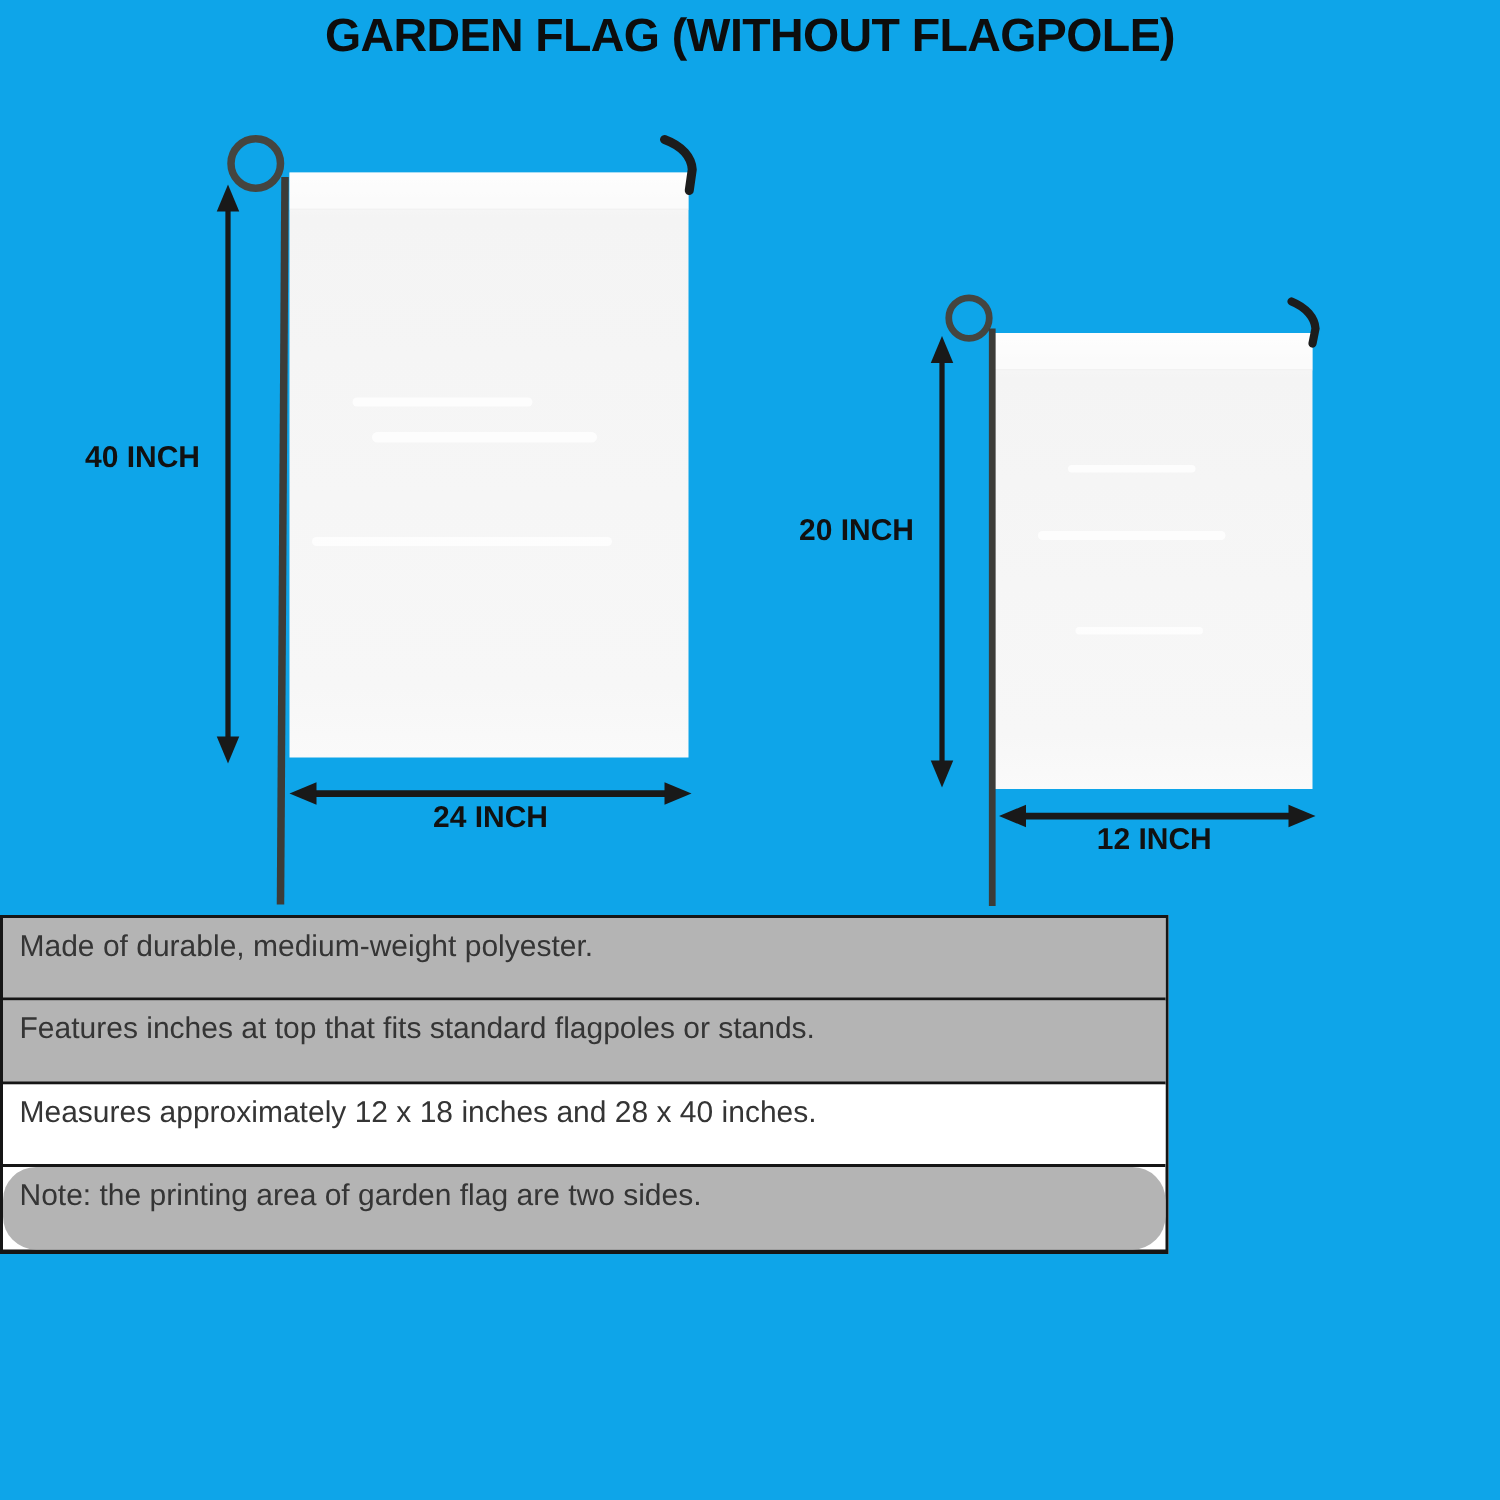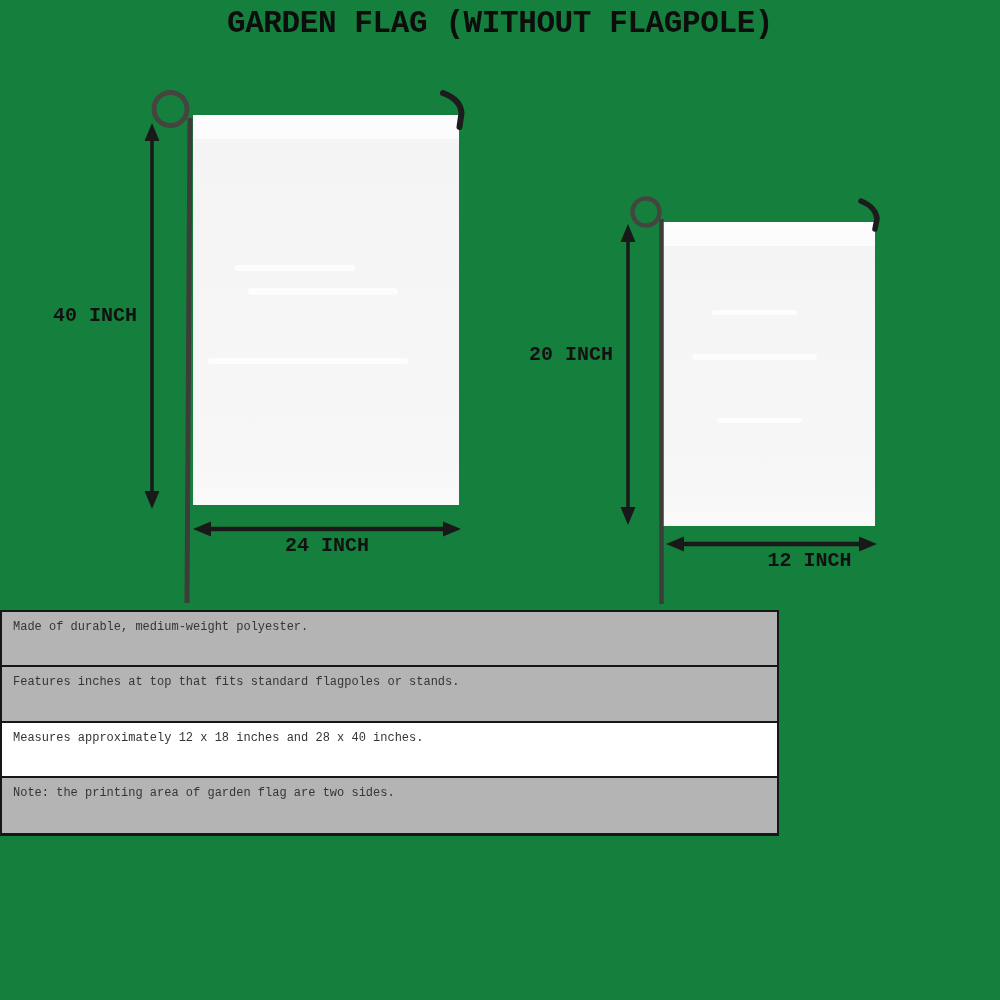"GARDEN FLAG (WITHOUT FLAGPOLE)" .canvas { background: #15803d -> #0ea5e9; font-family: Liberation Mono, monospace -> Liberation Sans, sans-serif }
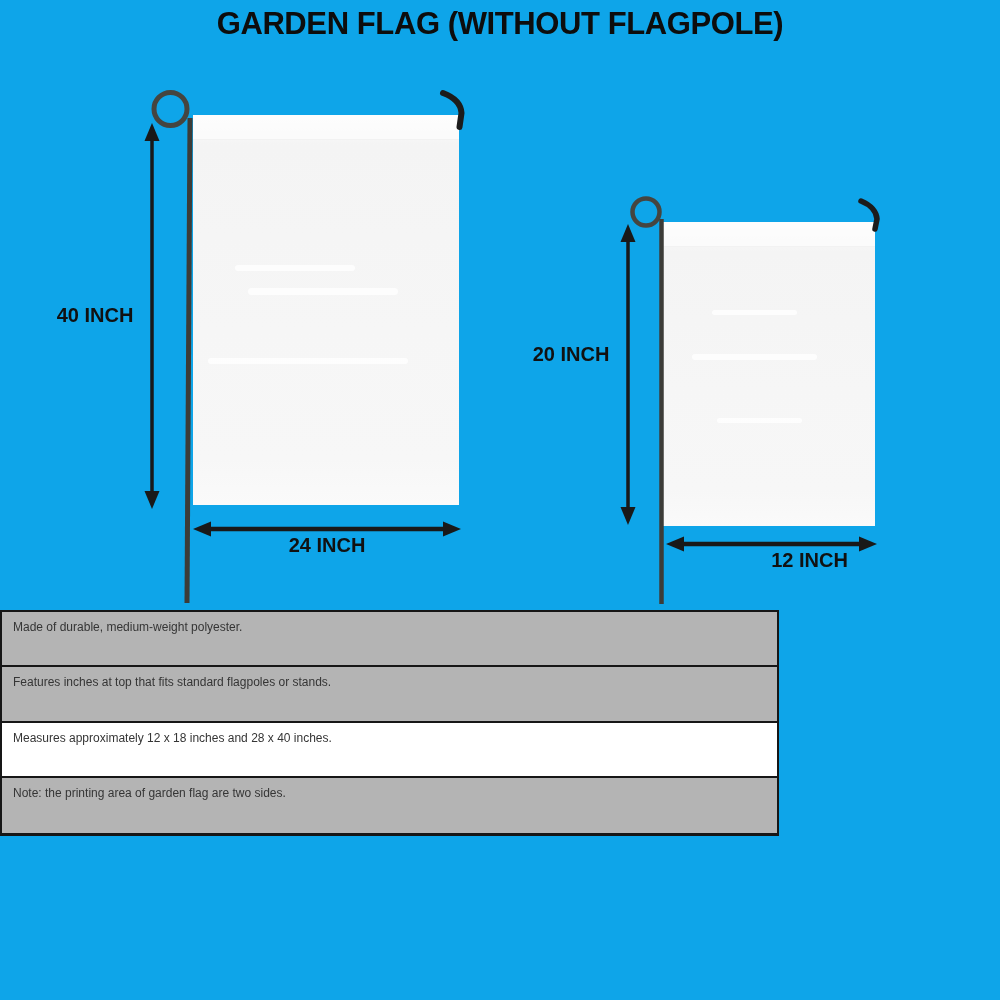"40 INCH" .lbl-40 { top: 304px -> 294px }
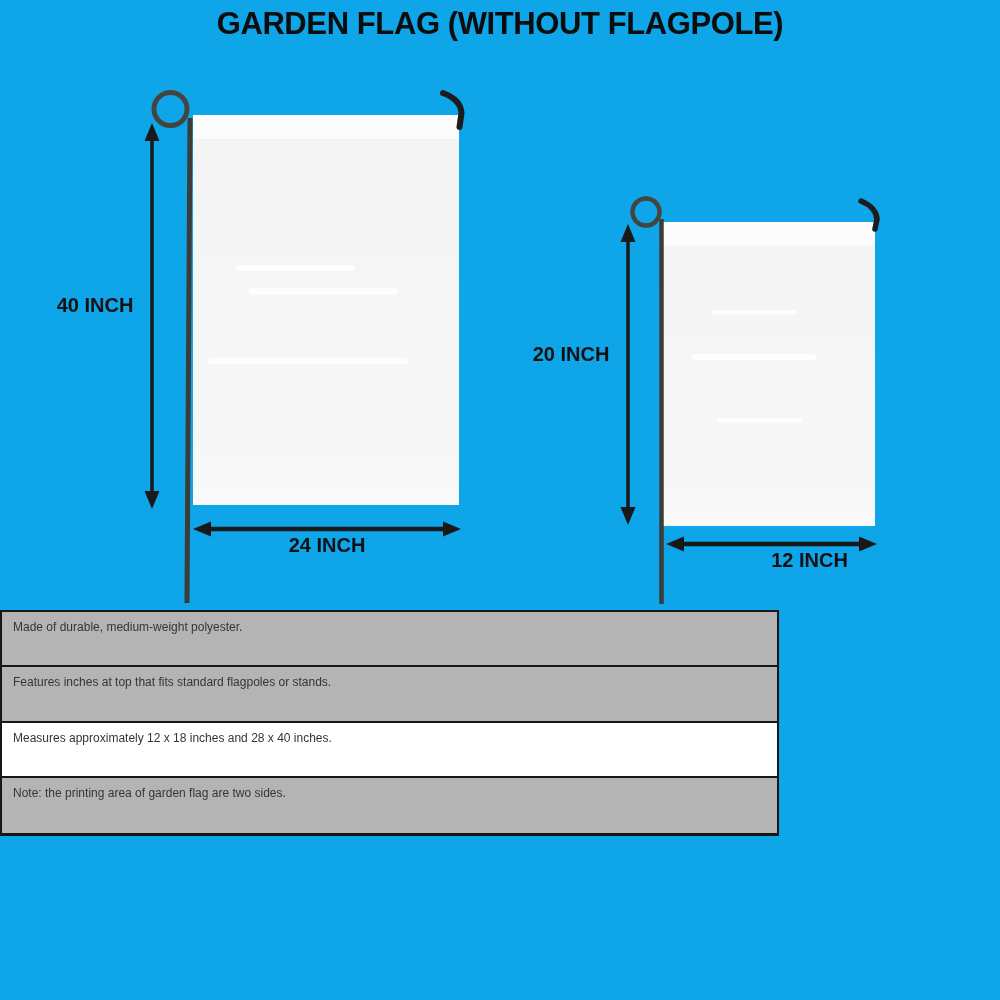"12 INCH" .lbl-12 { margin-left: 40px -> none }
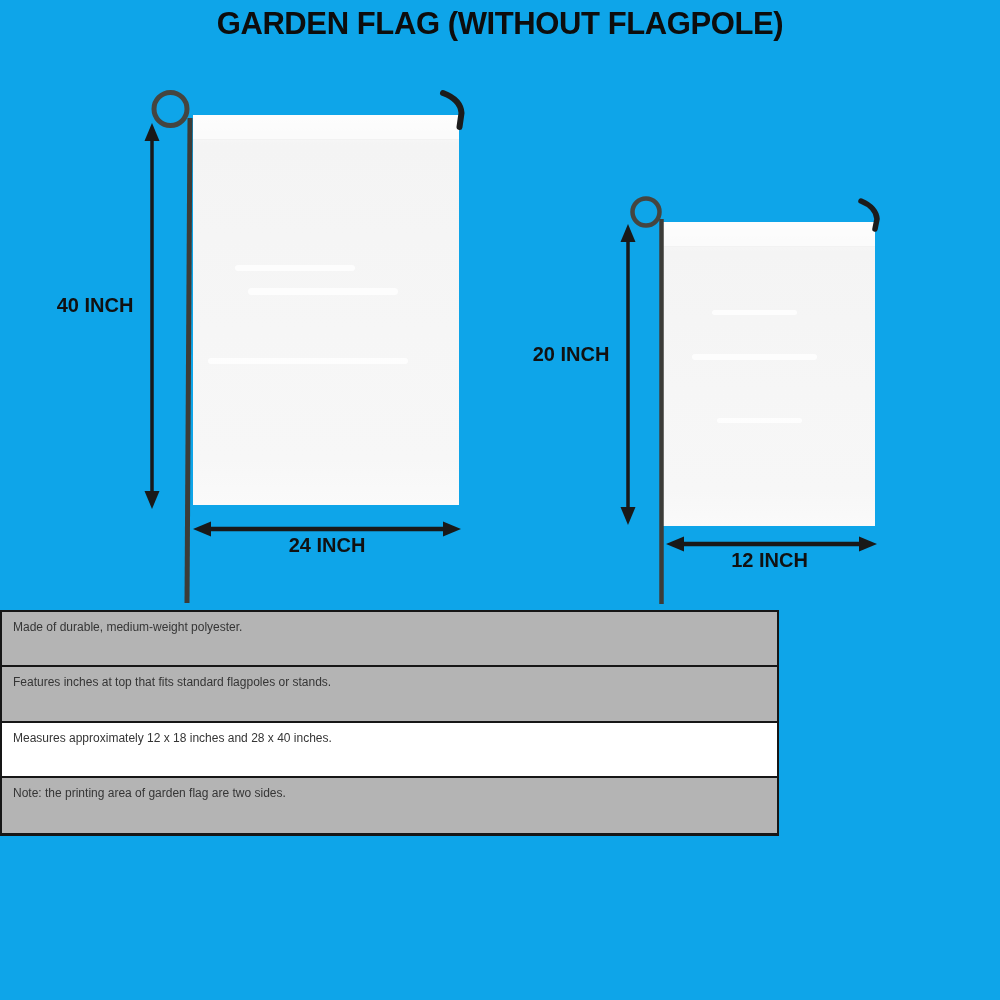"Made of durable, medium-weight" .feature-row { font-size: 12px -> 20px }
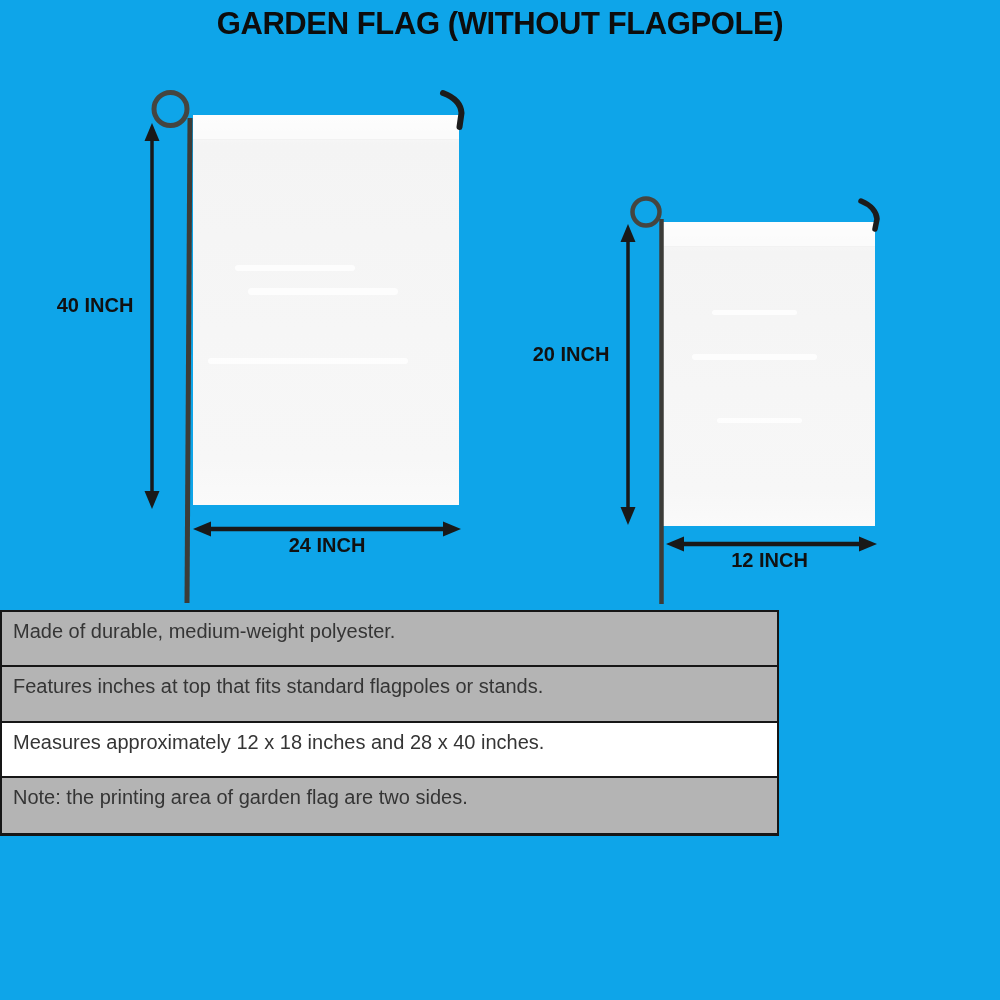"Note: the printing area of" .feature-row:last-child { border-radius: none -> 22px }
